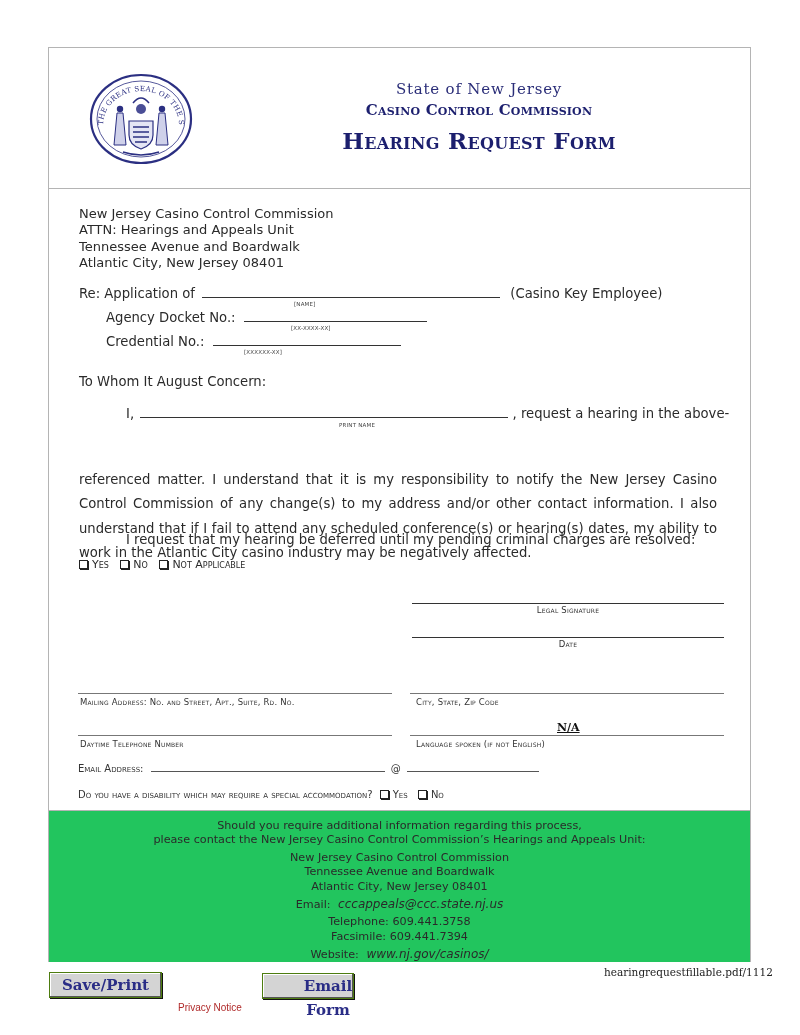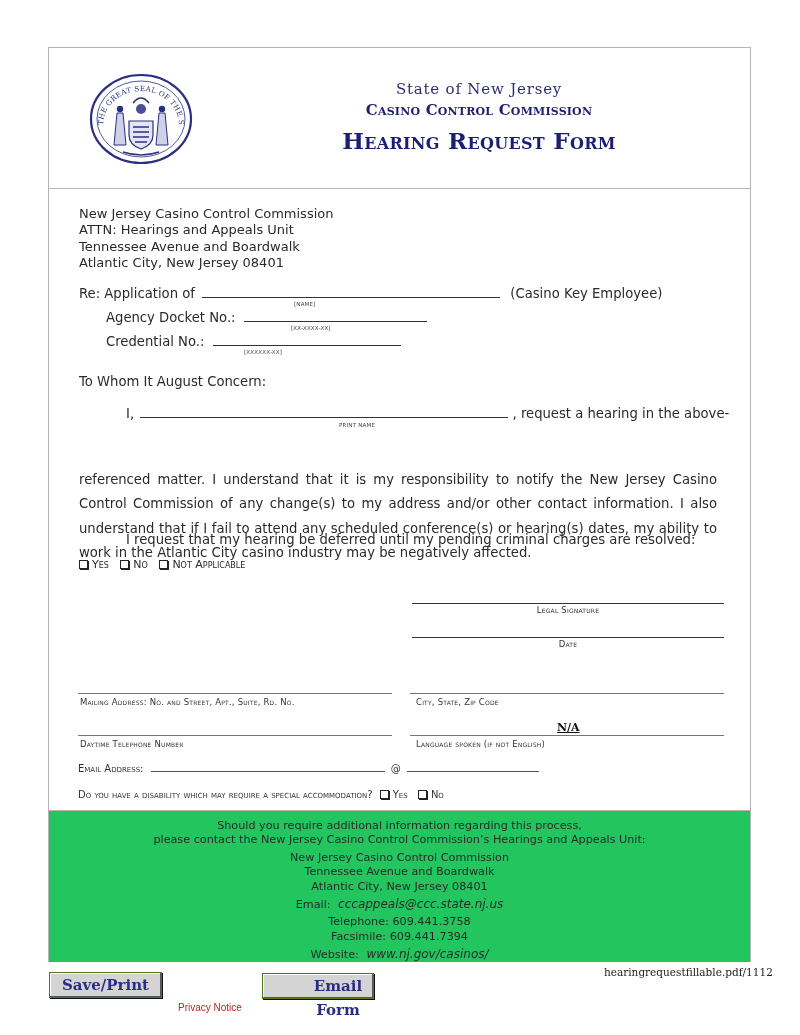"Email Form" div.btn { width: 112px -> 92px }
